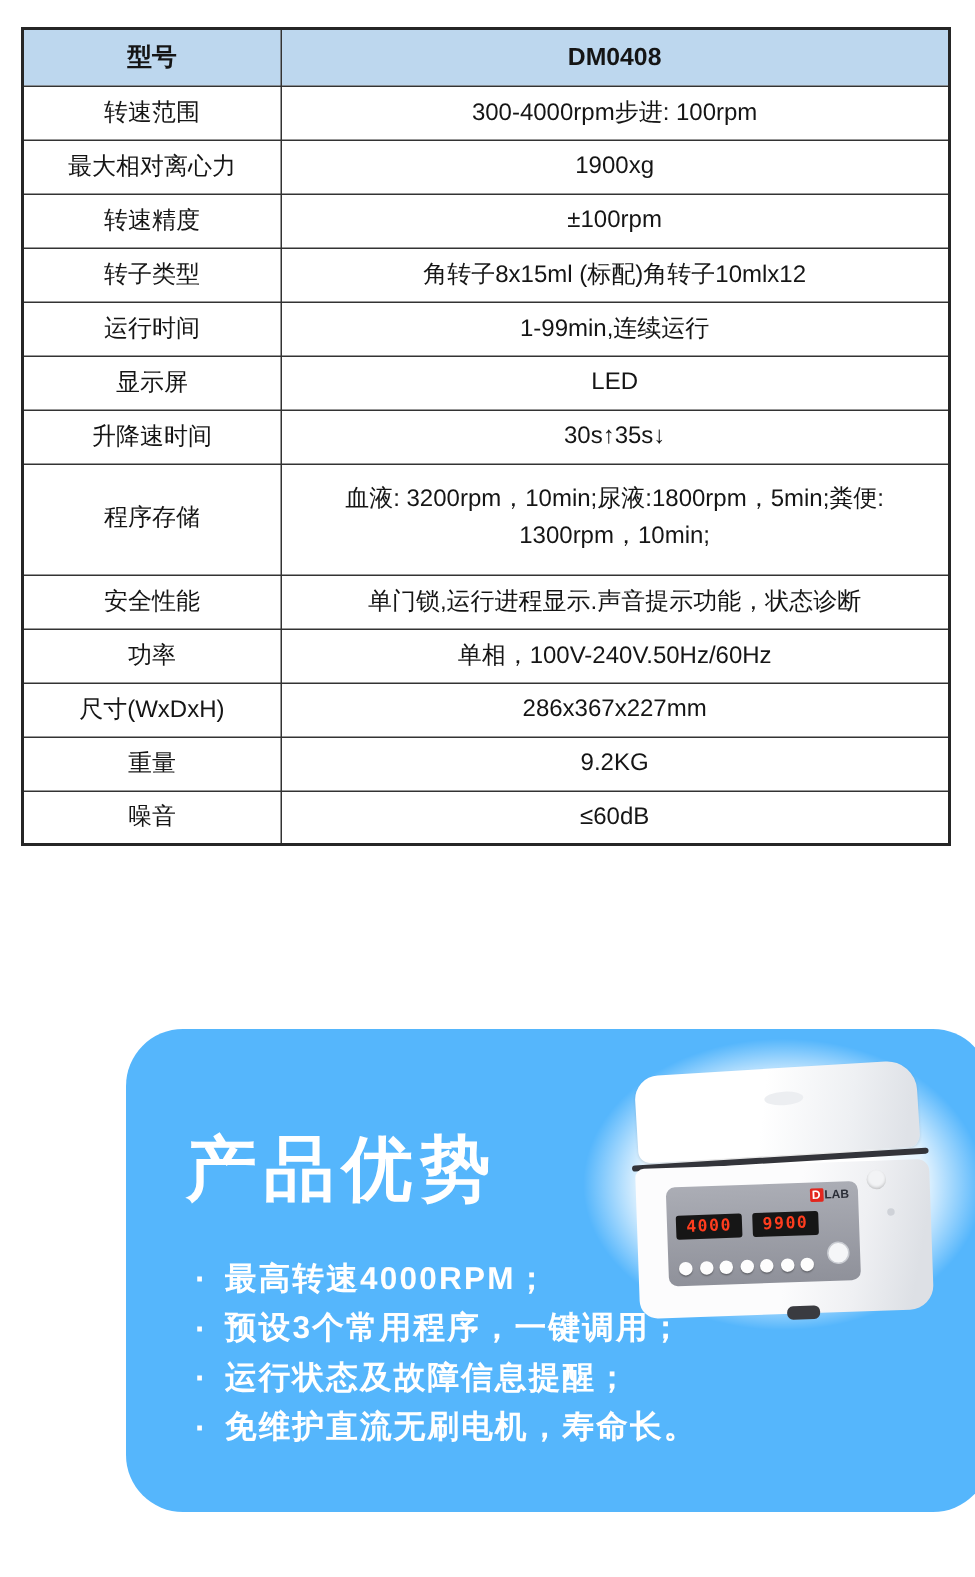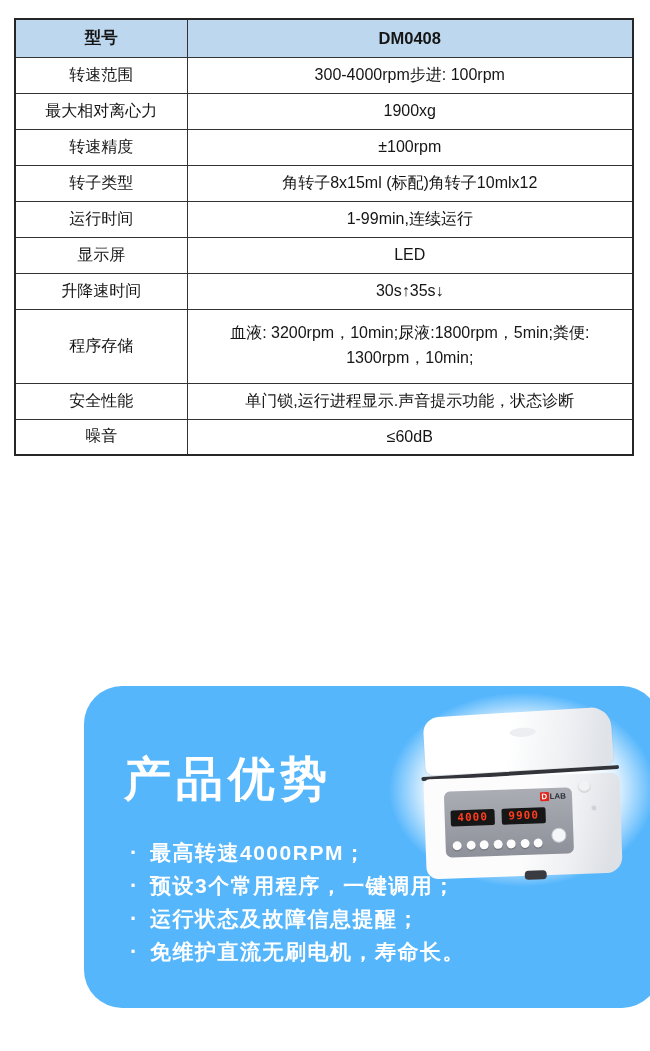"功率" tr { html: none -> <tr> <td>功率</td> <td>单相，100V-240V.50Hz/60Hz</td> </tr> }
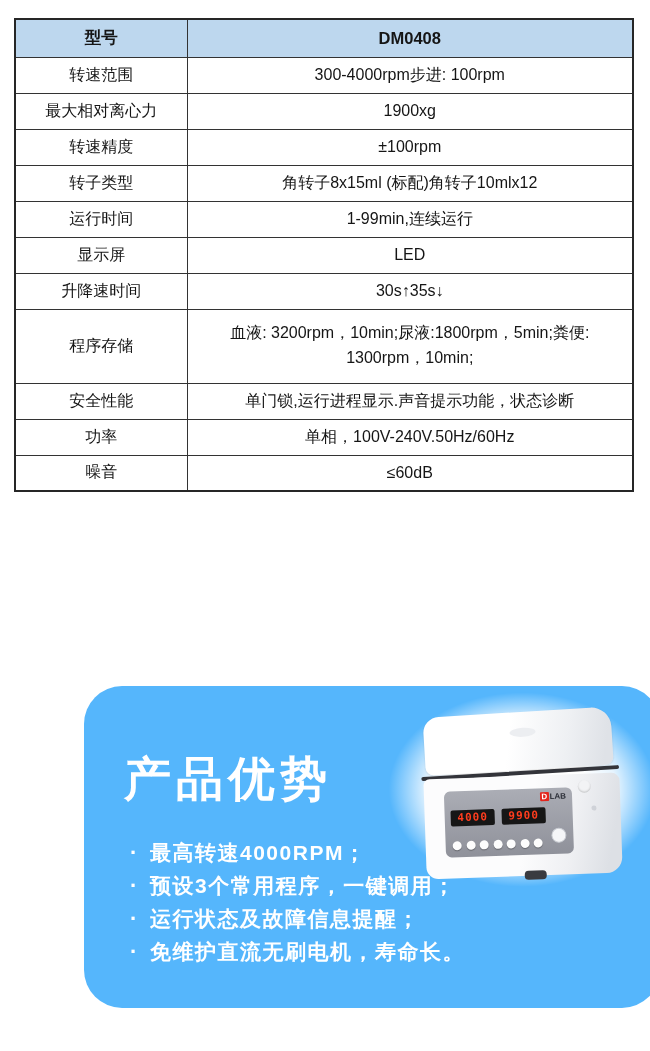"尺寸(WxDxH)" tr { html: none -> <tr> <td>尺寸(WxDxH)</td> <td>286x367x227mm</td> </tr> }
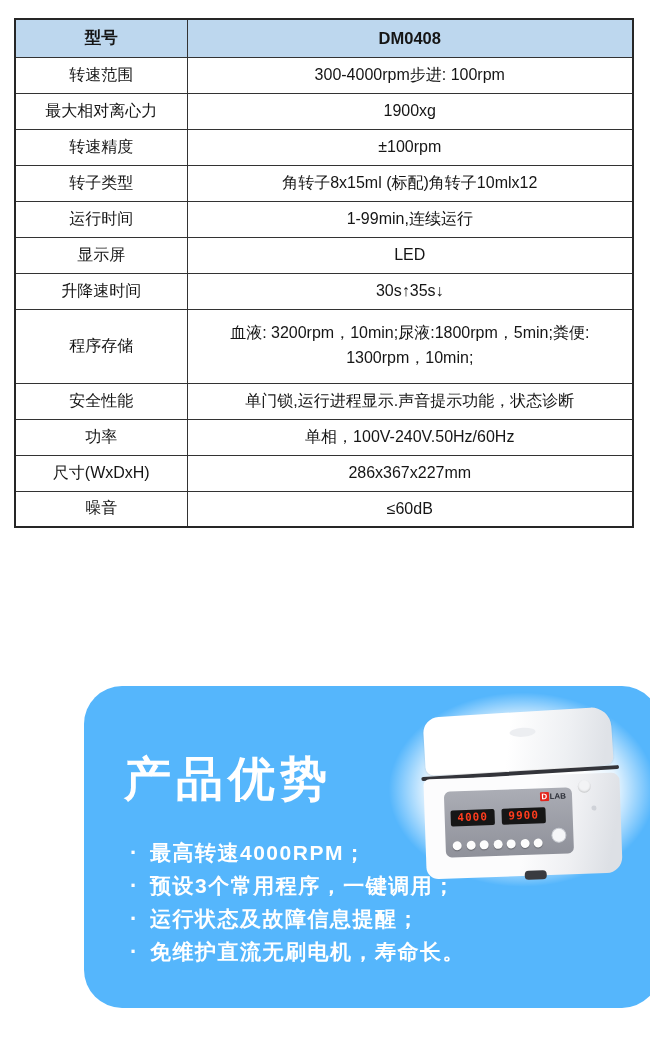"重量" tr { html: none -> <tr> <td>重量</td> <td>9.2KG</td> </tr> }
